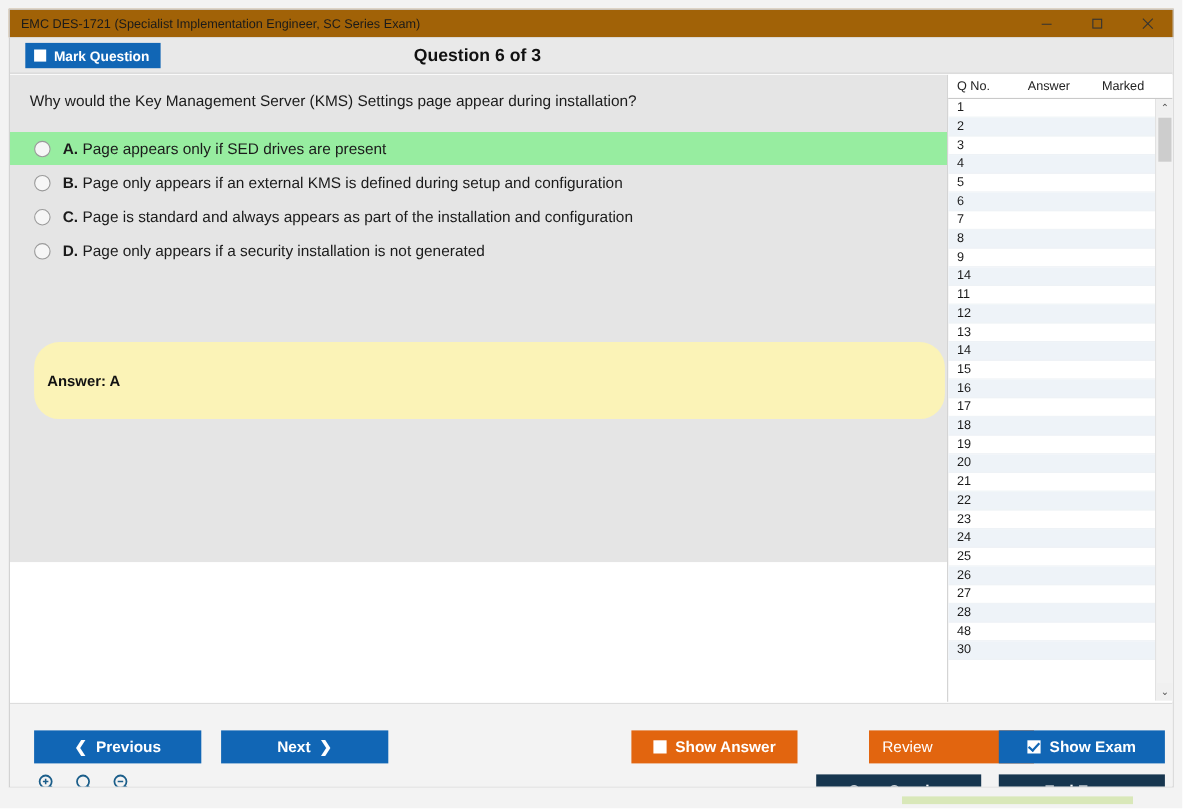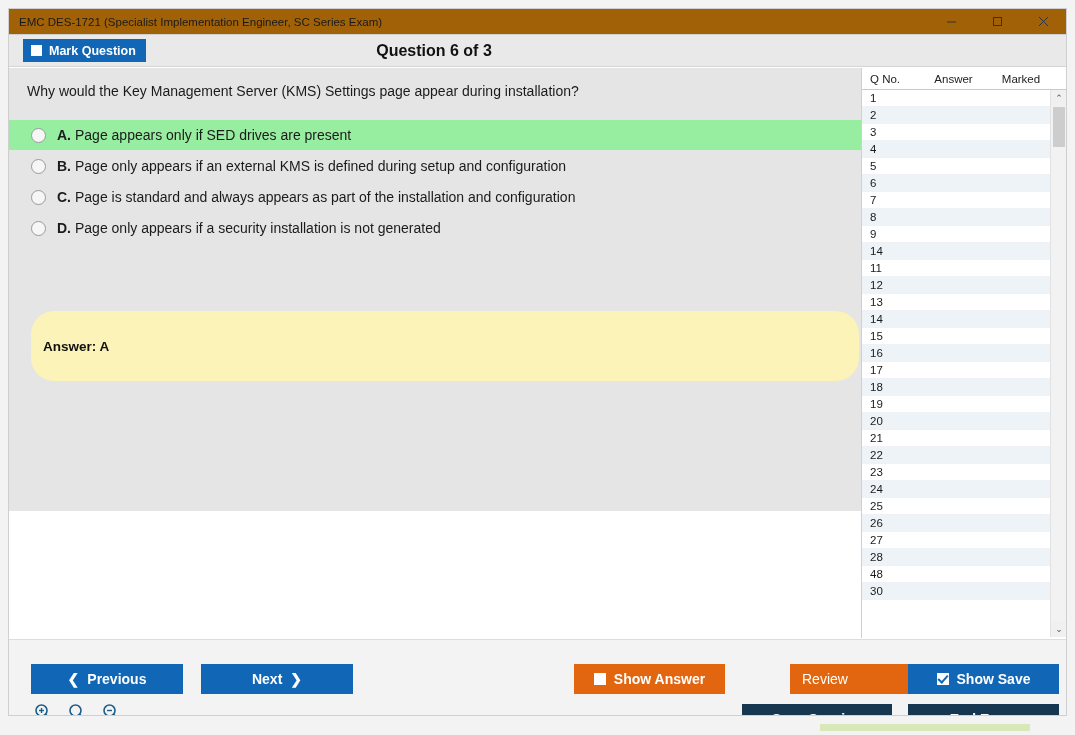"Show Save" span { text: Save -> Exam }
